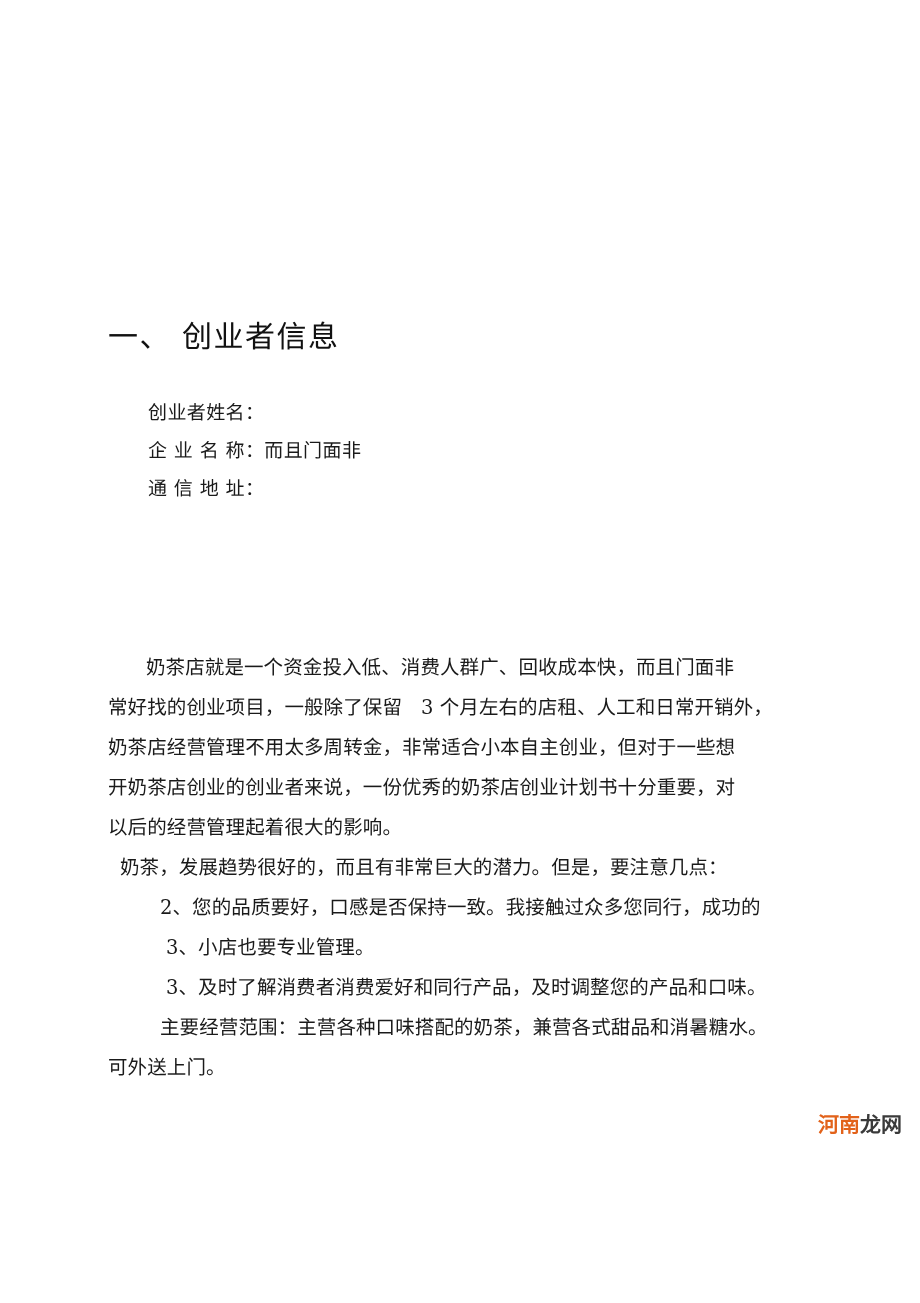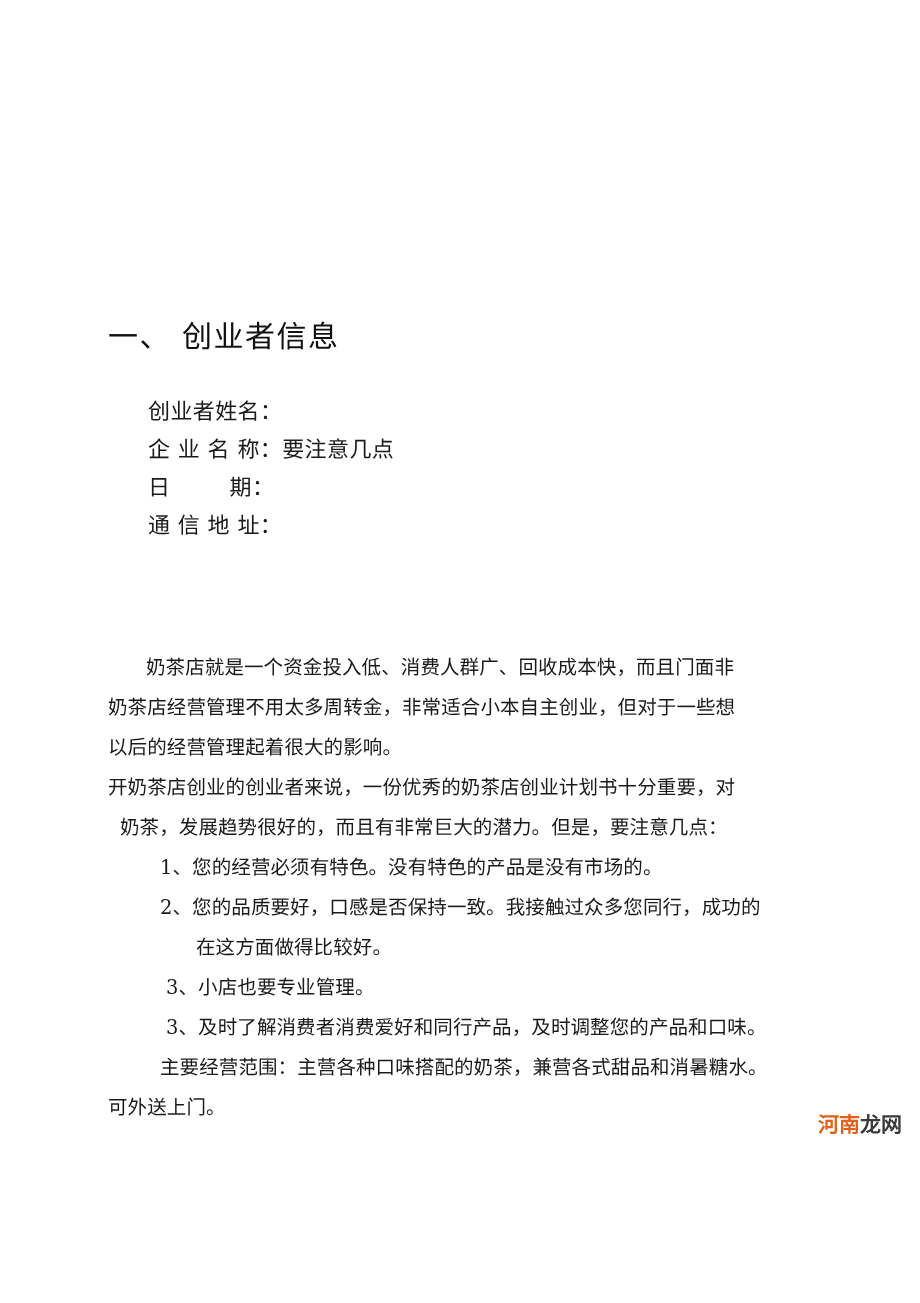"创业者姓名：" .info-block { font-size: 22px -> 19px }
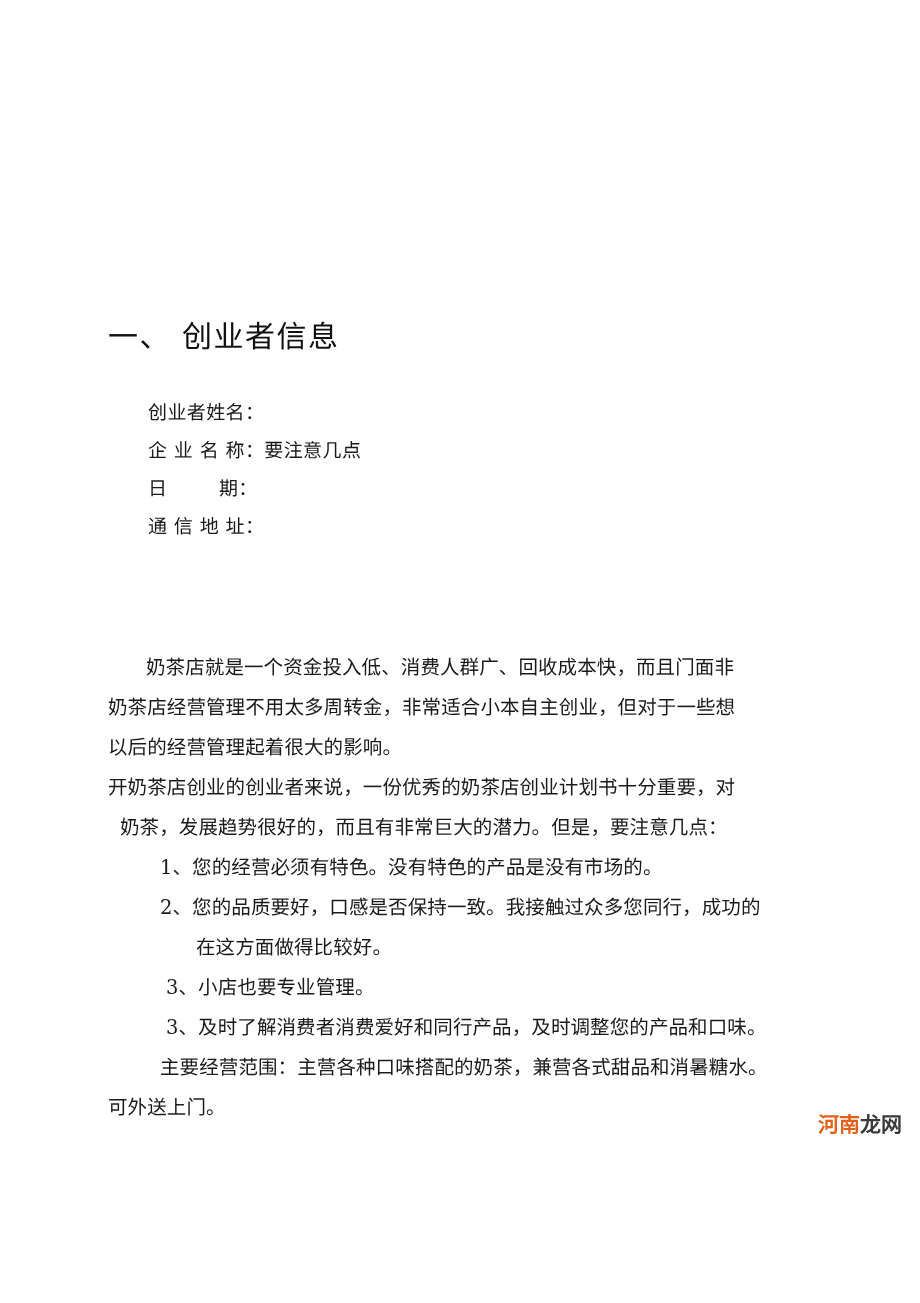"企 业 名 称：要注意几点" div.info-line { text: 要注意几点 -> 而且门面非 }
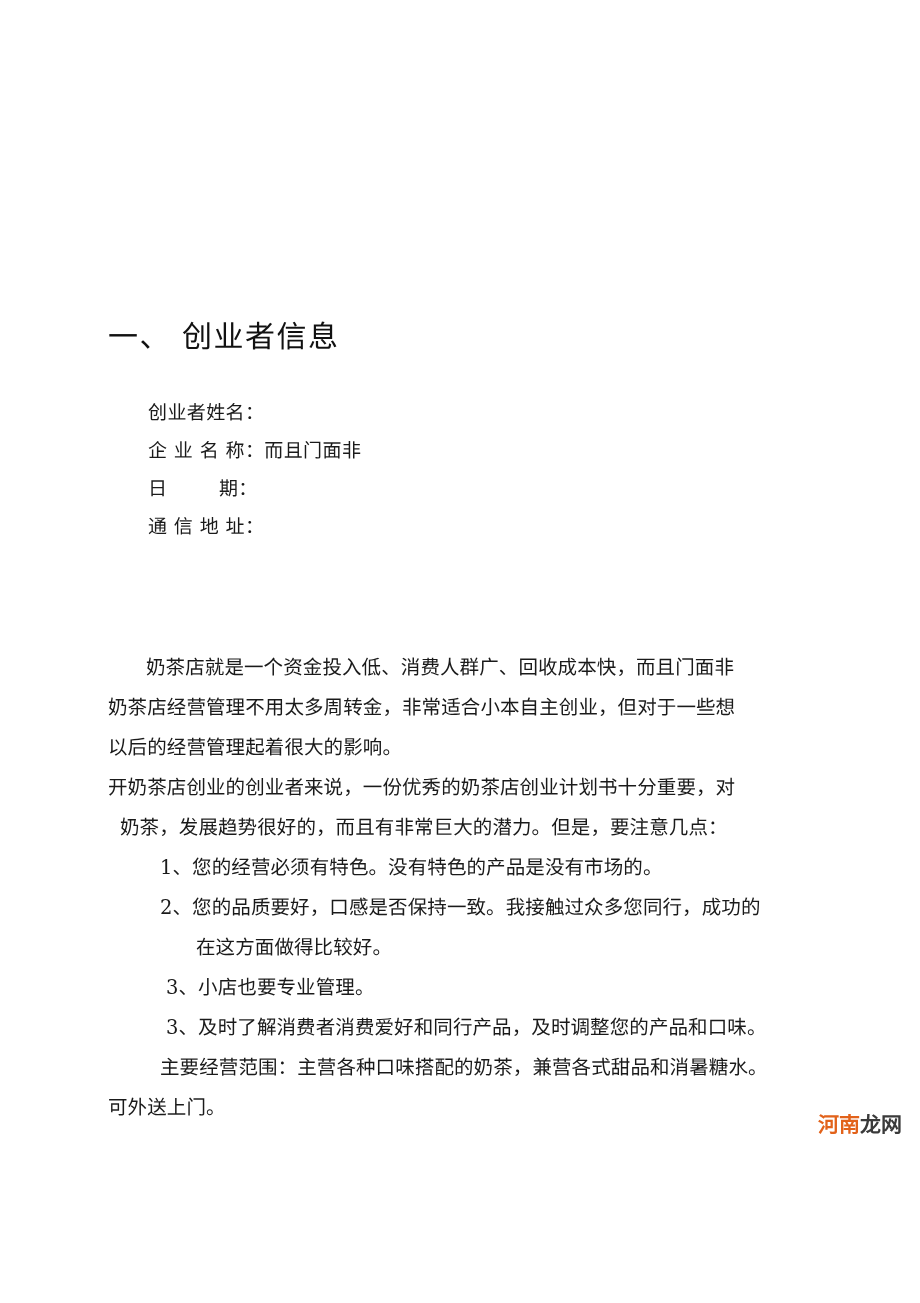"日 期：" div.info-line { html: <div>日 期：</div> -> none }
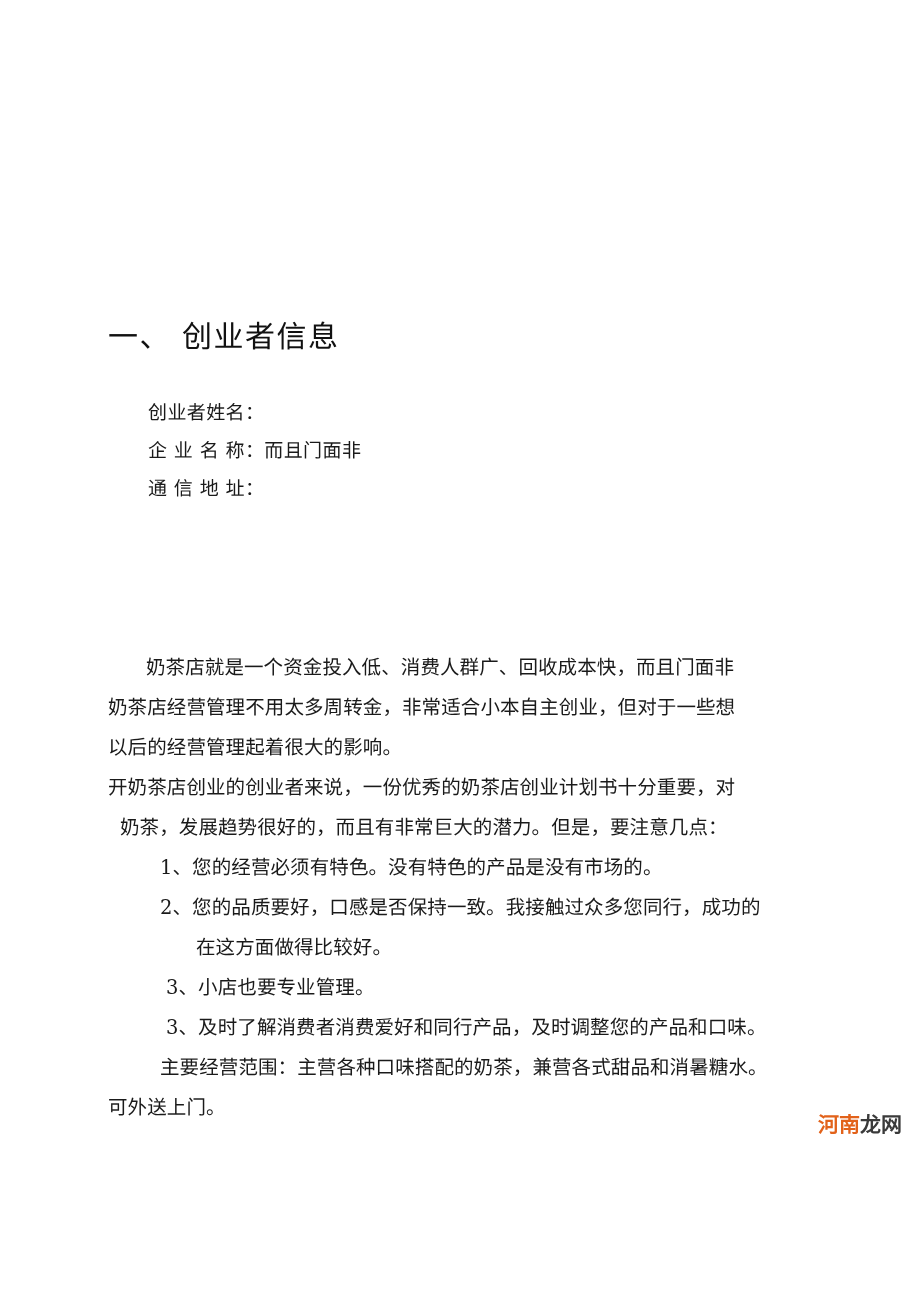"常好找的创业项目，一般除了保留 3 个月左右的店租、人工和日常开销外，" div.para-line { html: none -> <div>常好找的创业项目，一般除了保留 3 个月左右的店租、人工和日常开销外，</div> }
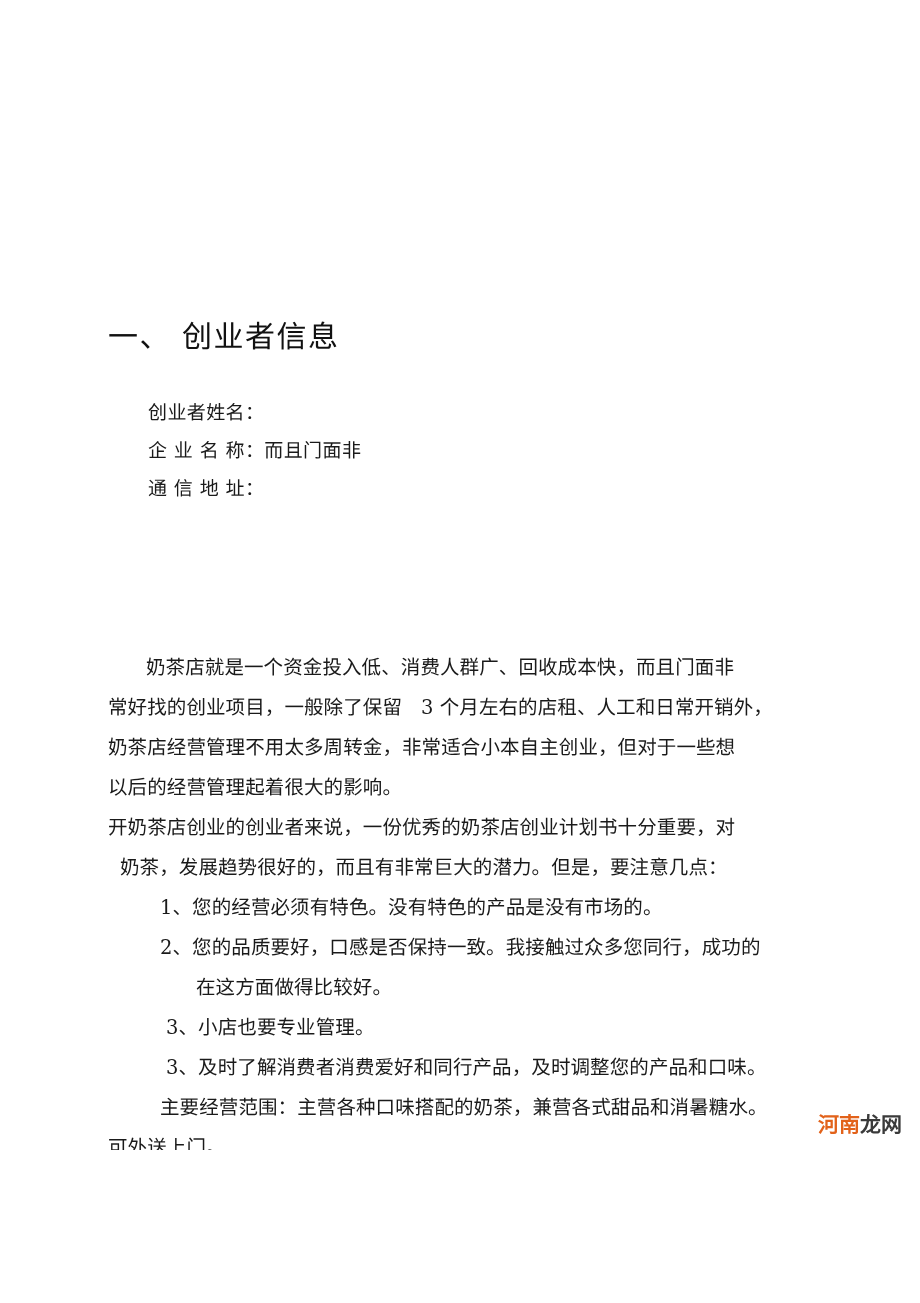"以后的经营管理起着很大的影响。" div.para-line { order: before "开奶茶店创业的创业者来说，一份优秀的奶茶店创业计划书十分重要，对" -> after "开奶茶店创业的创业者来说，一份优秀的奶茶店创业计划书十分重要，对" }
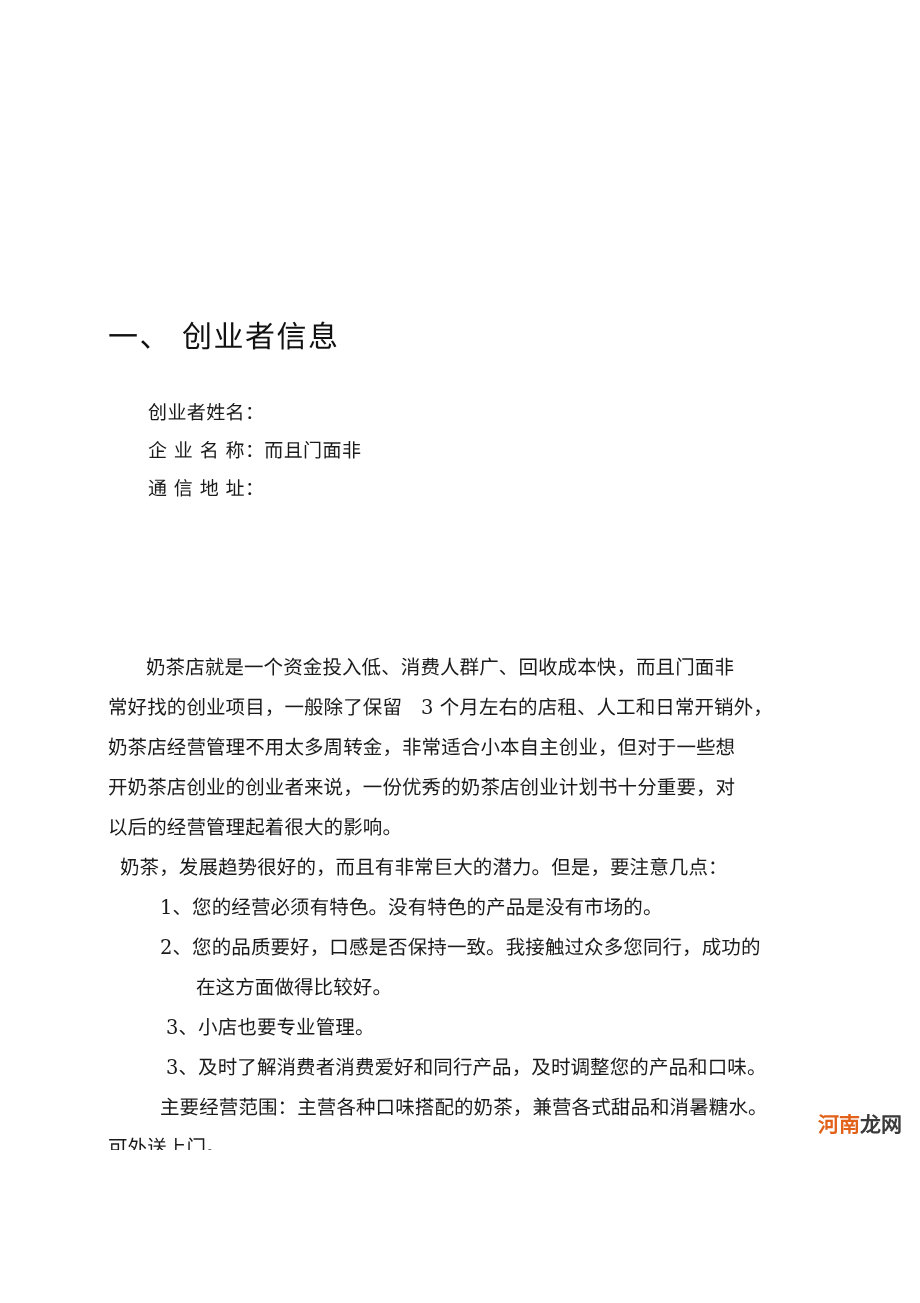"1、您的经营必须有特色。没有特色的产品是没有市场的。" div.para-line { html: <div>1、您的经营必须有特色。没有特色的产品是没有市场的。</div> -> none }
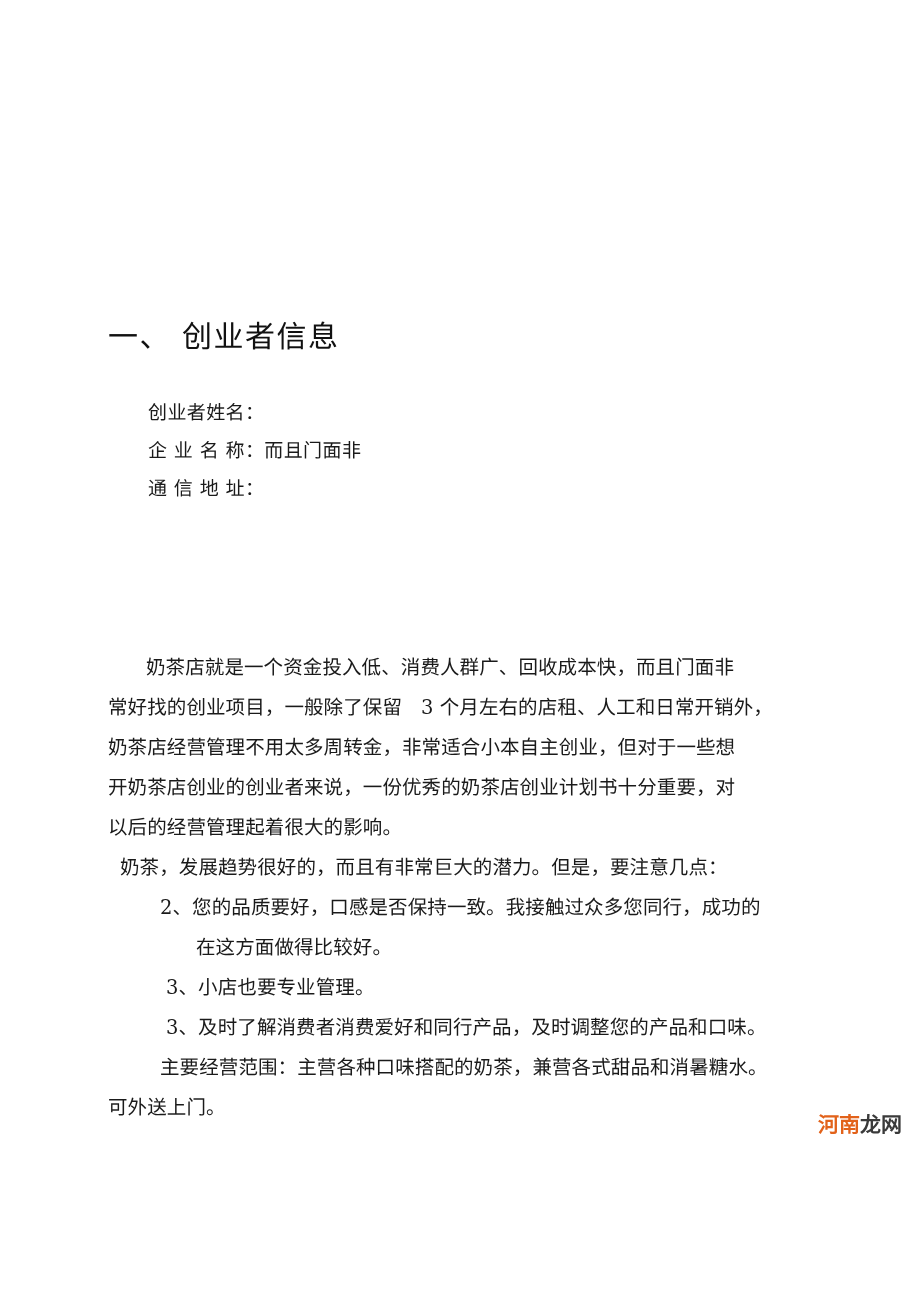"在这方面做得比较好。" div.para-line { html: <div>在这方面做得比较好。</div> -> none }
